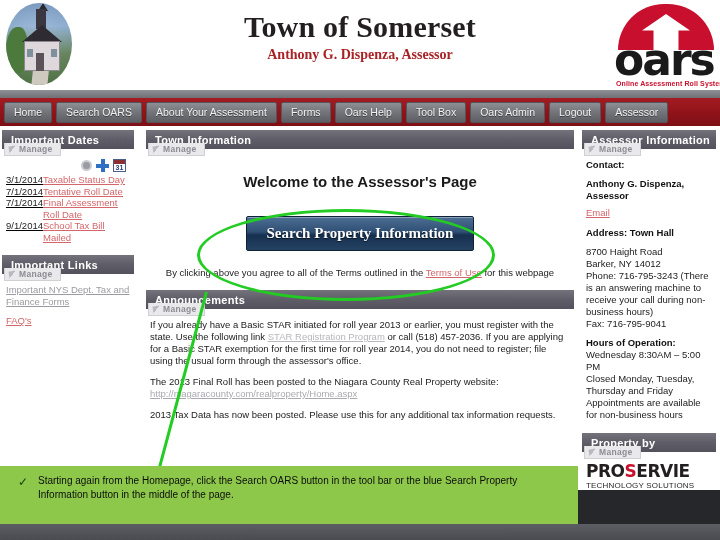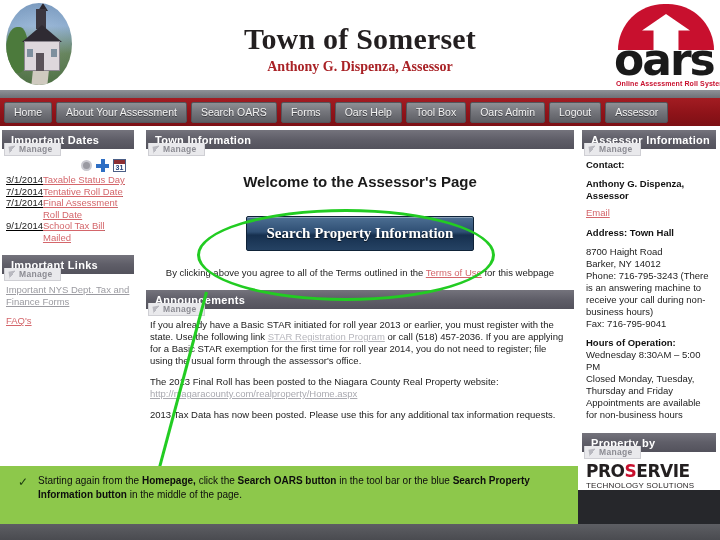"Town of Somerset" .title-block { top: 20px -> 8px }
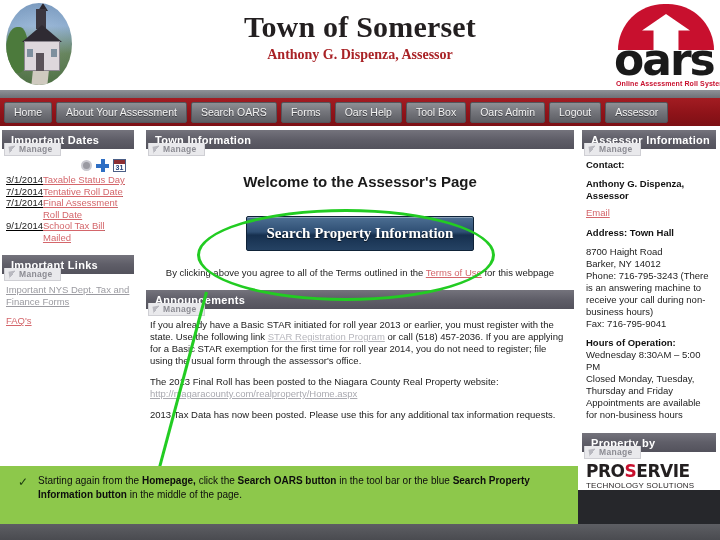"About Your Assessment" div.navitem { order: before "Search OARS" -> after "Search OARS" }
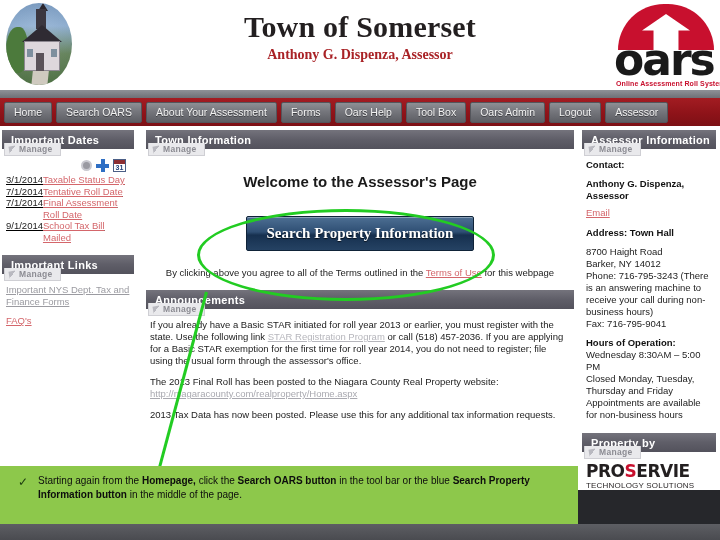"Homepage," .callout-text b { font-weight: bold -> normal }
